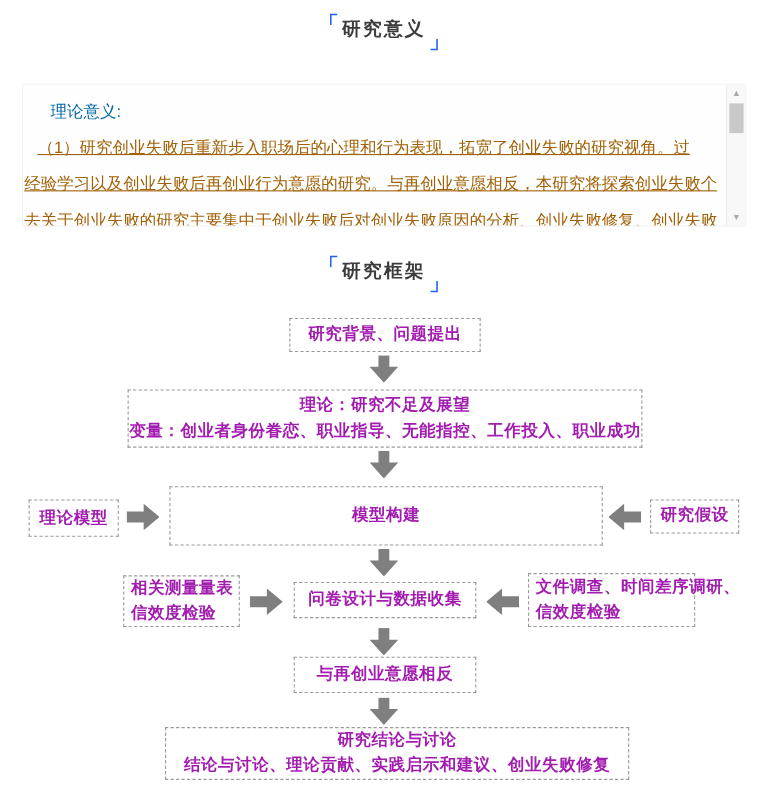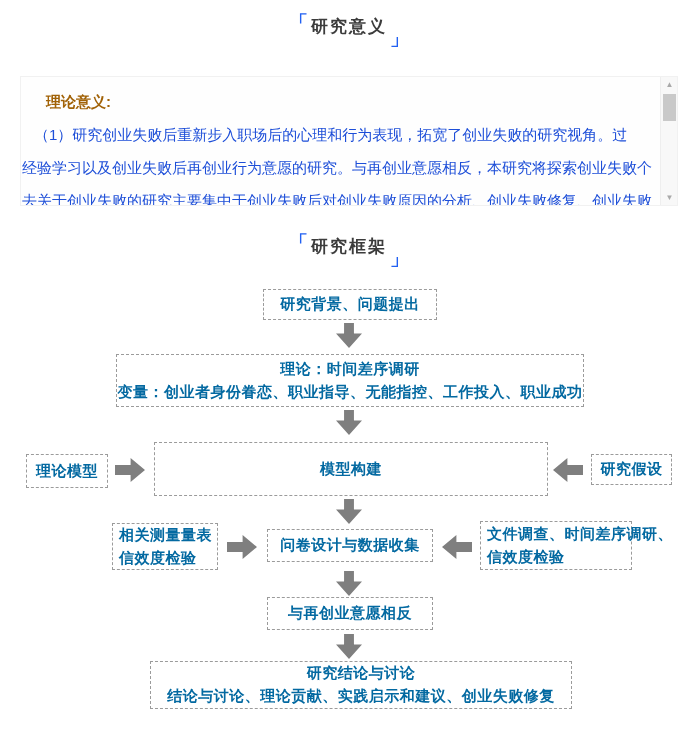"理论意义:" .scrollpanel .heading { color: #a16207 -> #0369a1; font-weight: bold -> normal }
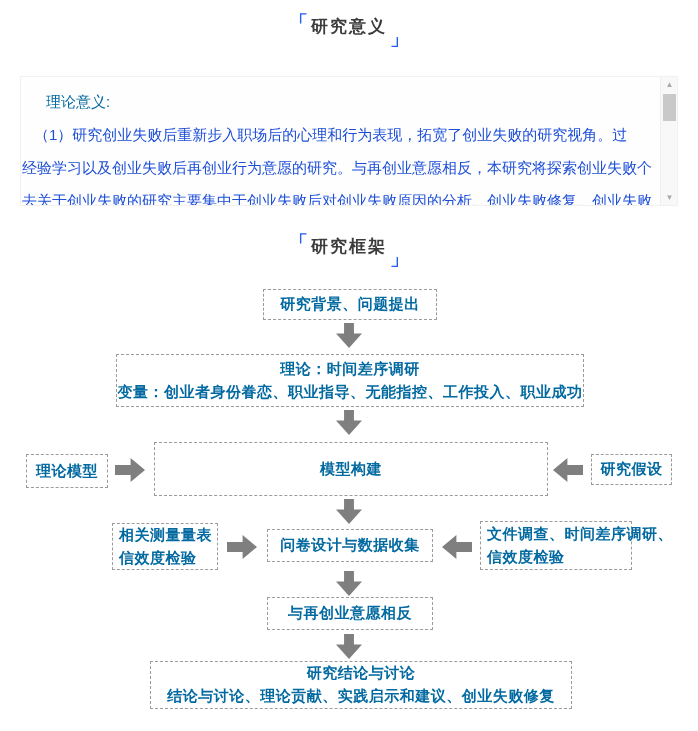"（1）研究创业失败后重新步入职场后的心理和行为表现，拓宽了创业失败的研究视角。过" .scrollpanel .para { color: #1d4ed8 -> #a16207; text-decoration: none -> underline }
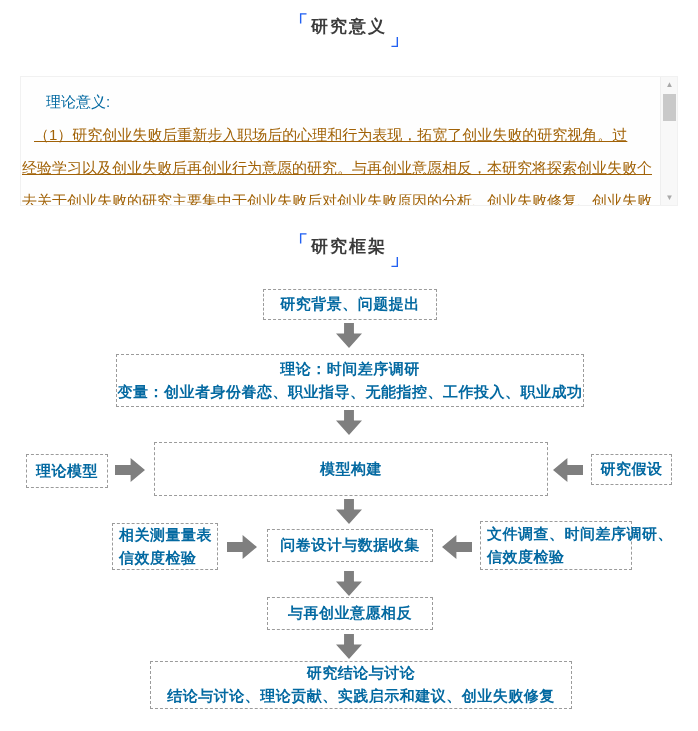"研究背景、问题提出" .fbox { color: #0369a1 -> #a21caf }
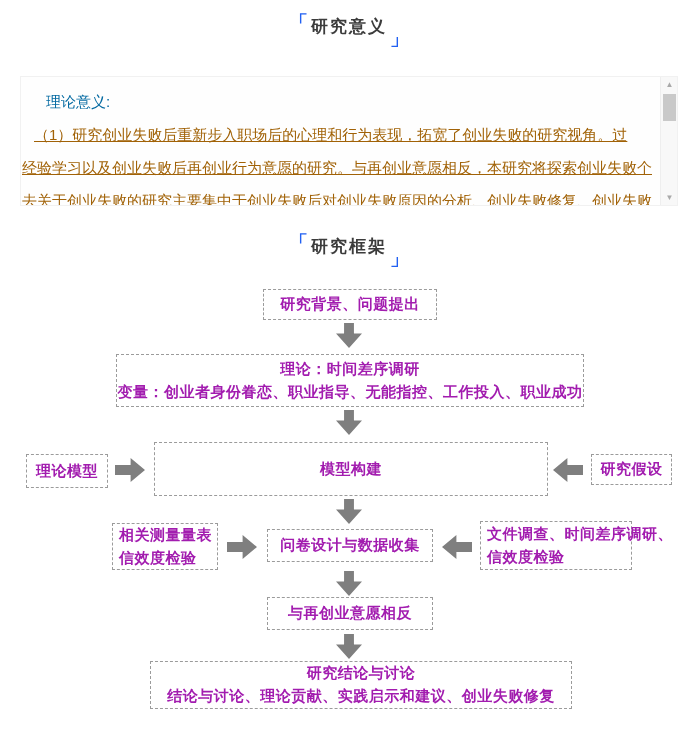"理论：时间差序调研" div { text: 时间差序调研 -> 研究不足及展望 }
